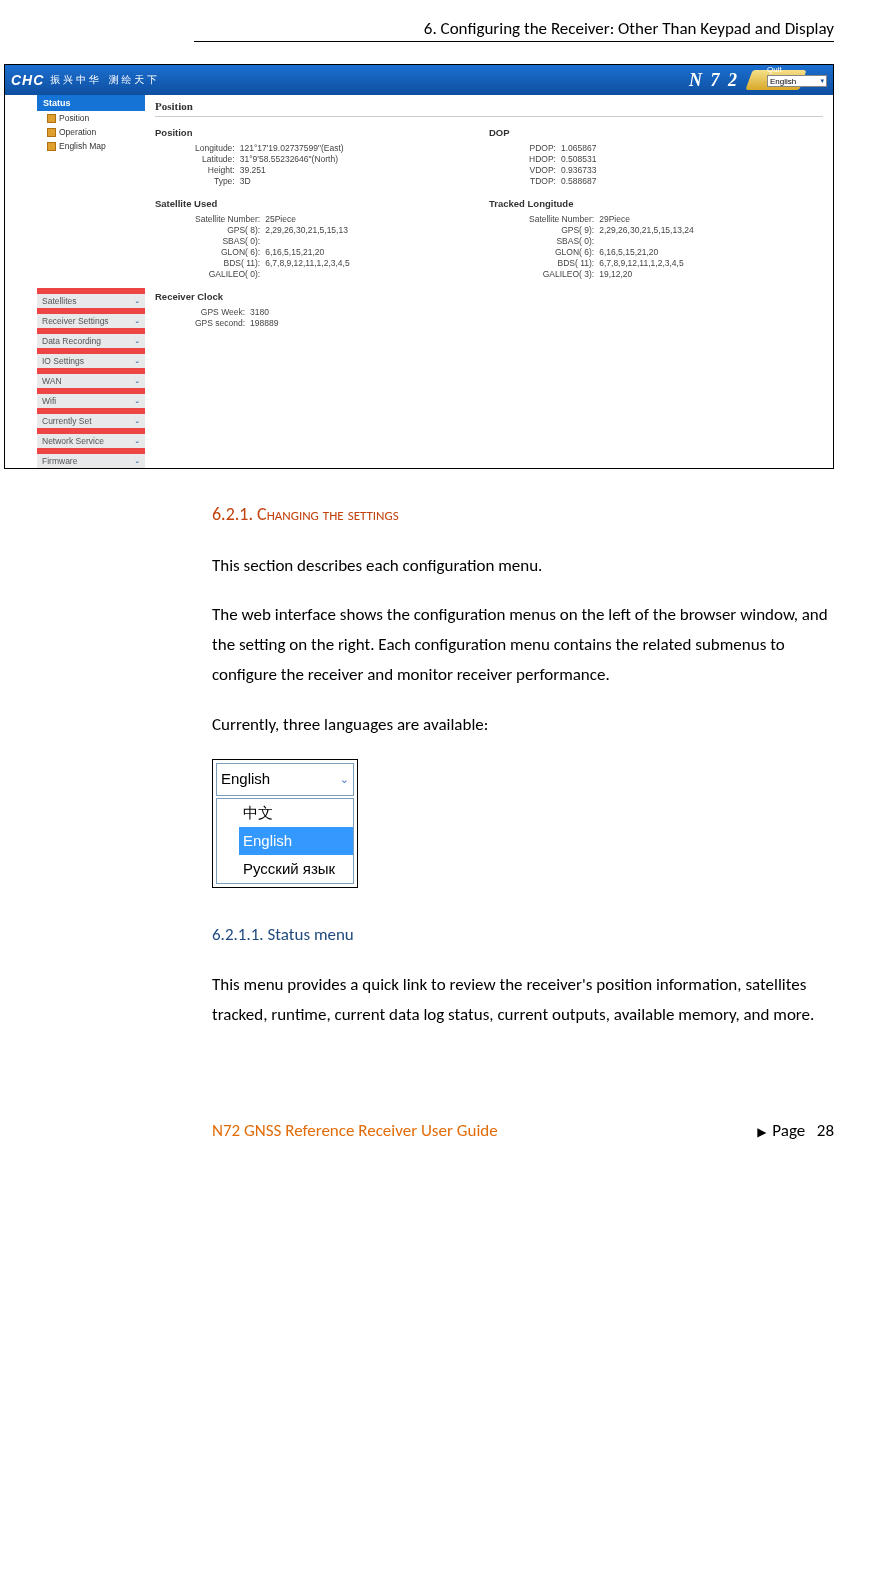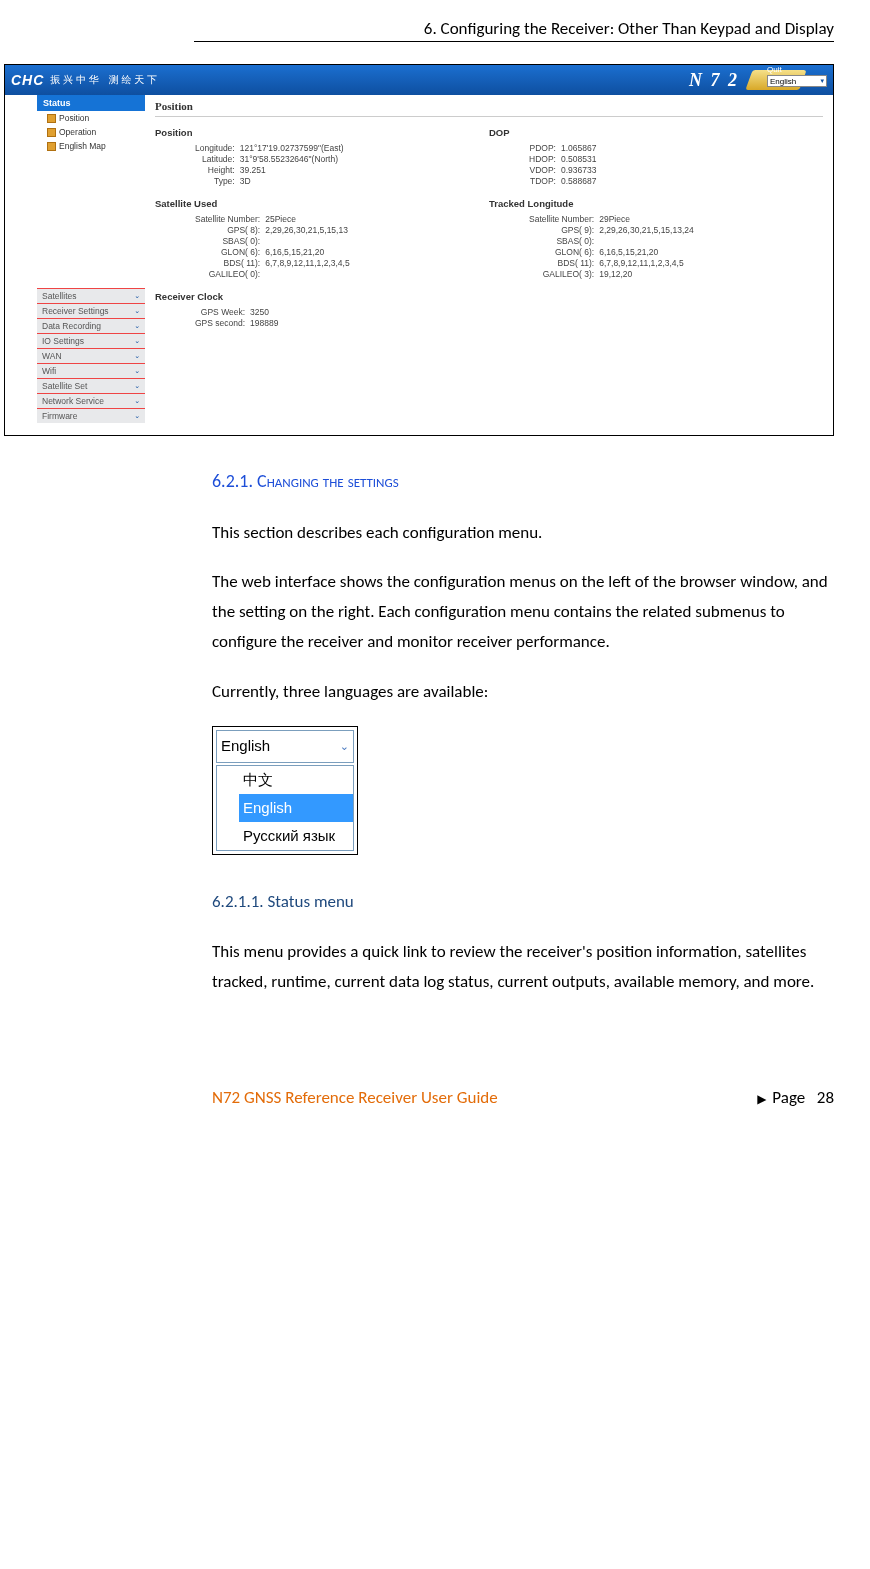"Satellites" .sb-item { border-top: 1px solid #ef4444 -> 6px solid #ef4444 }
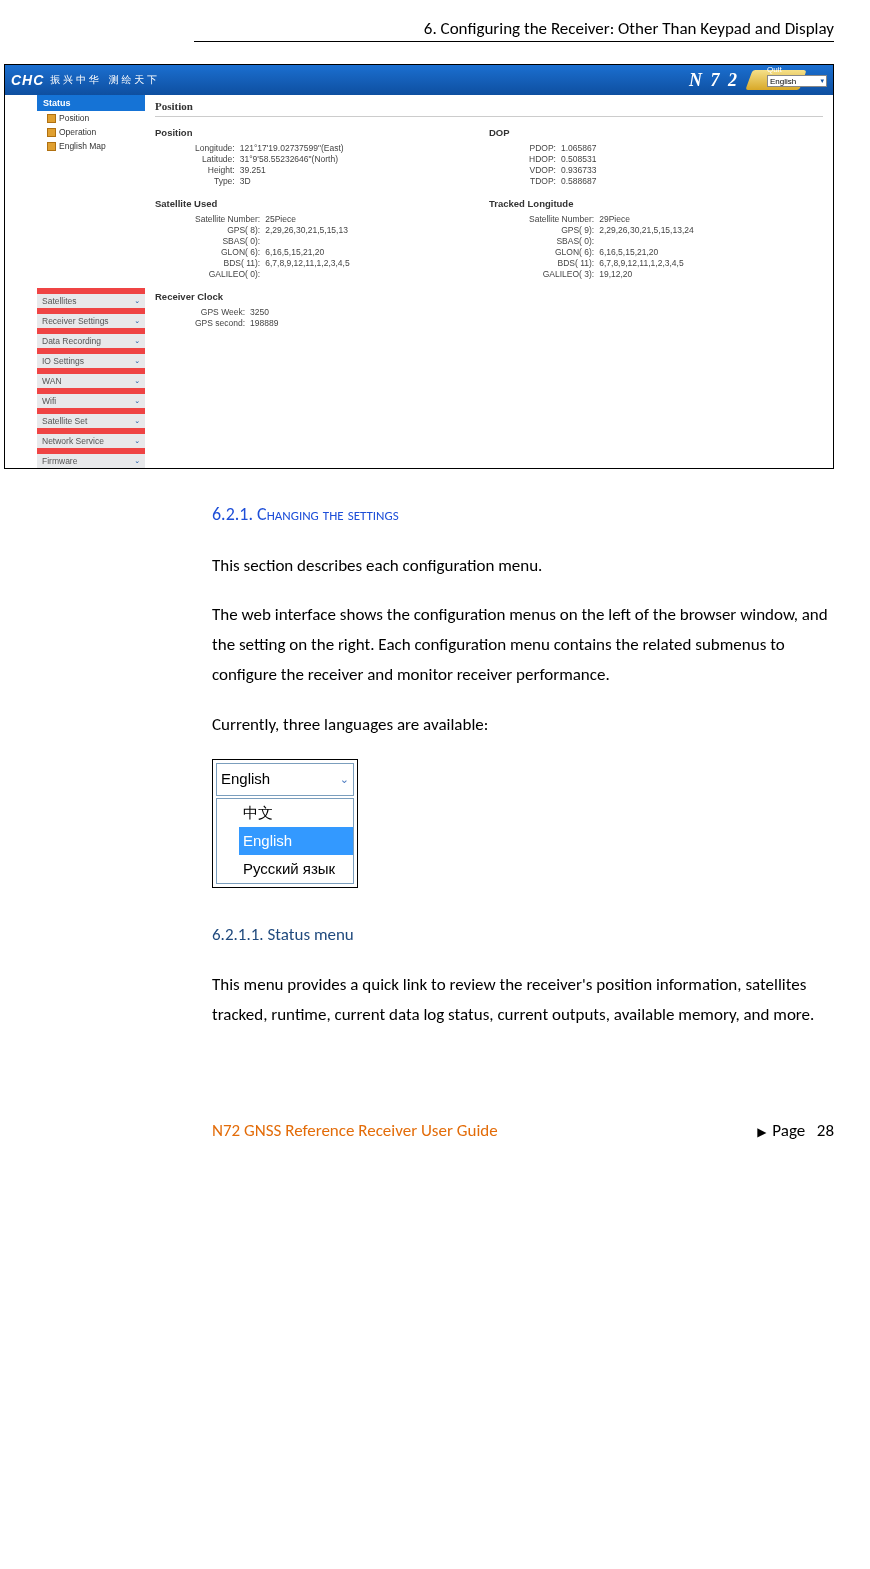"3250" div.kv-v { text: 3250 -> 3180 }
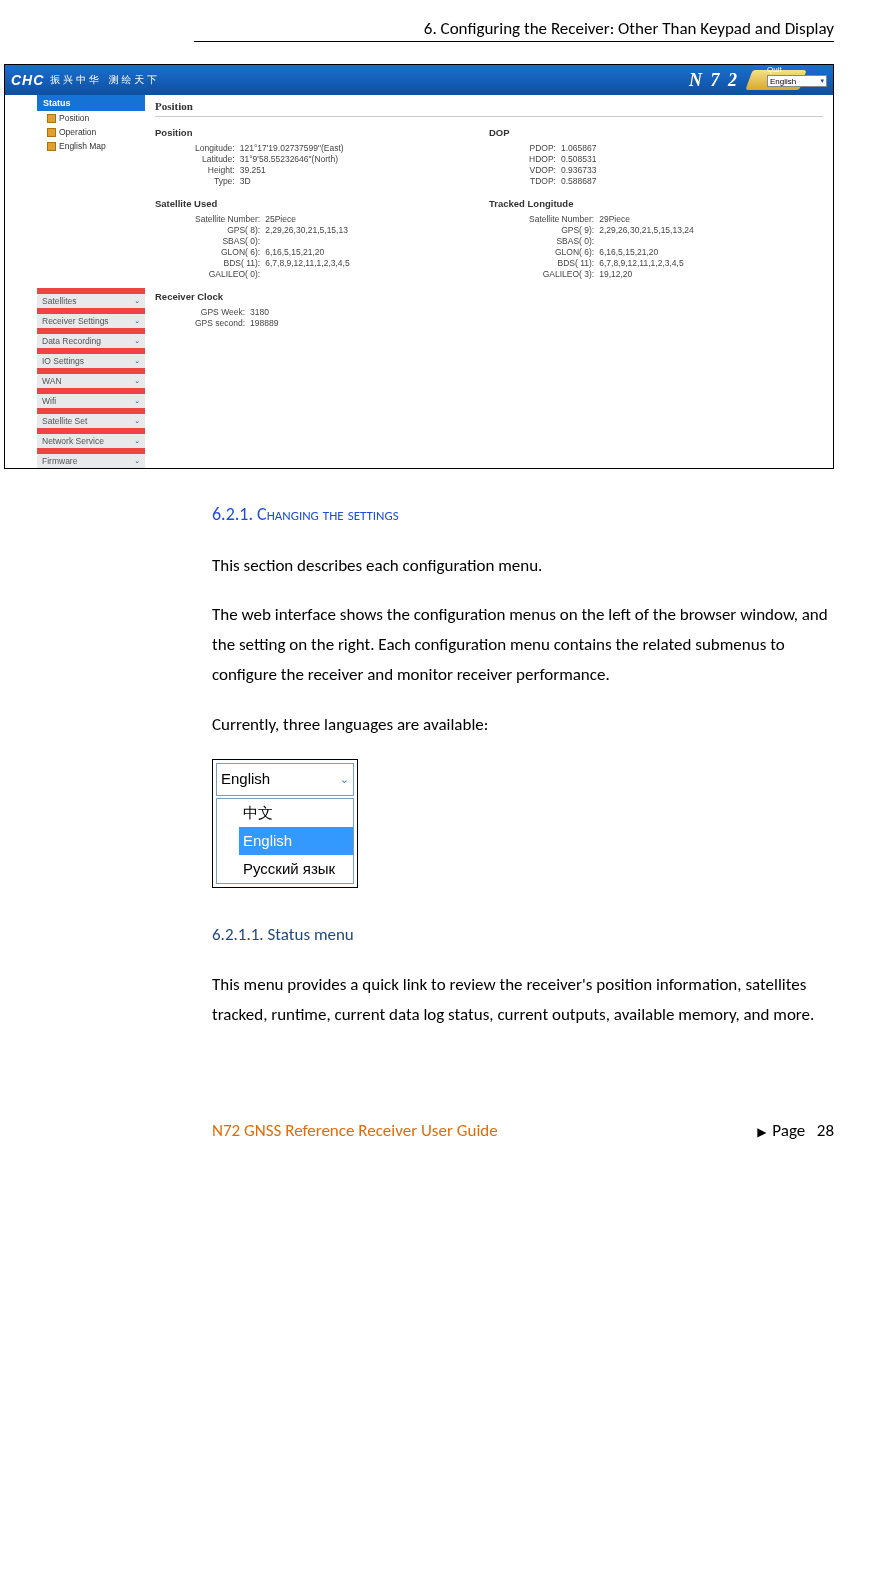"Satellite Set" span { text: Satellite -> Currently }
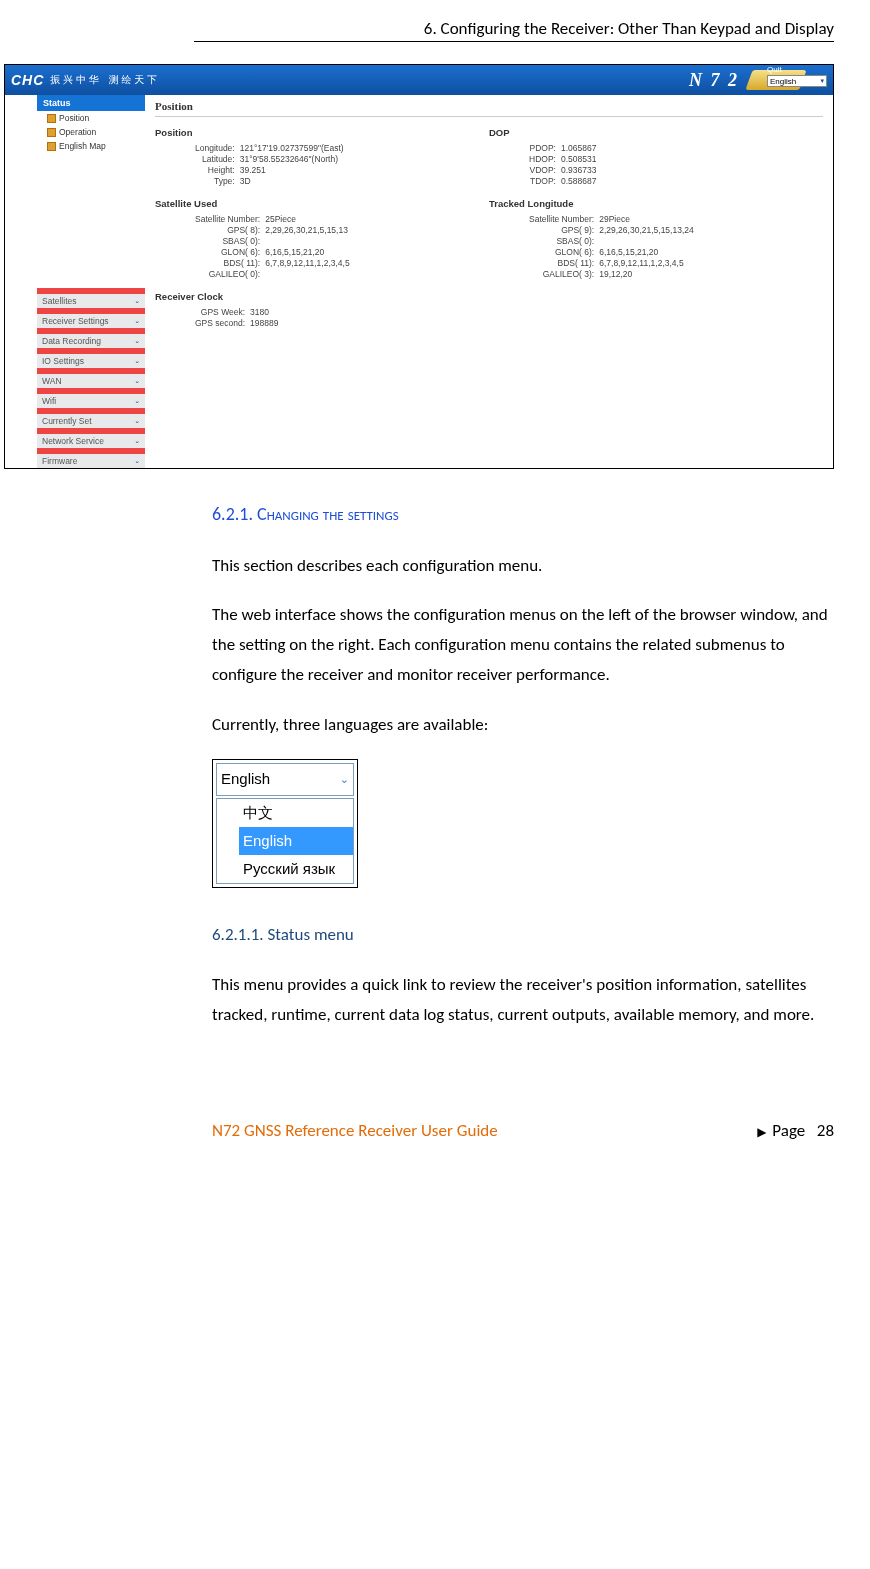"6.2.1. Changing the settings" .h3 { color: #1d4ed8 -> #c2410c }
